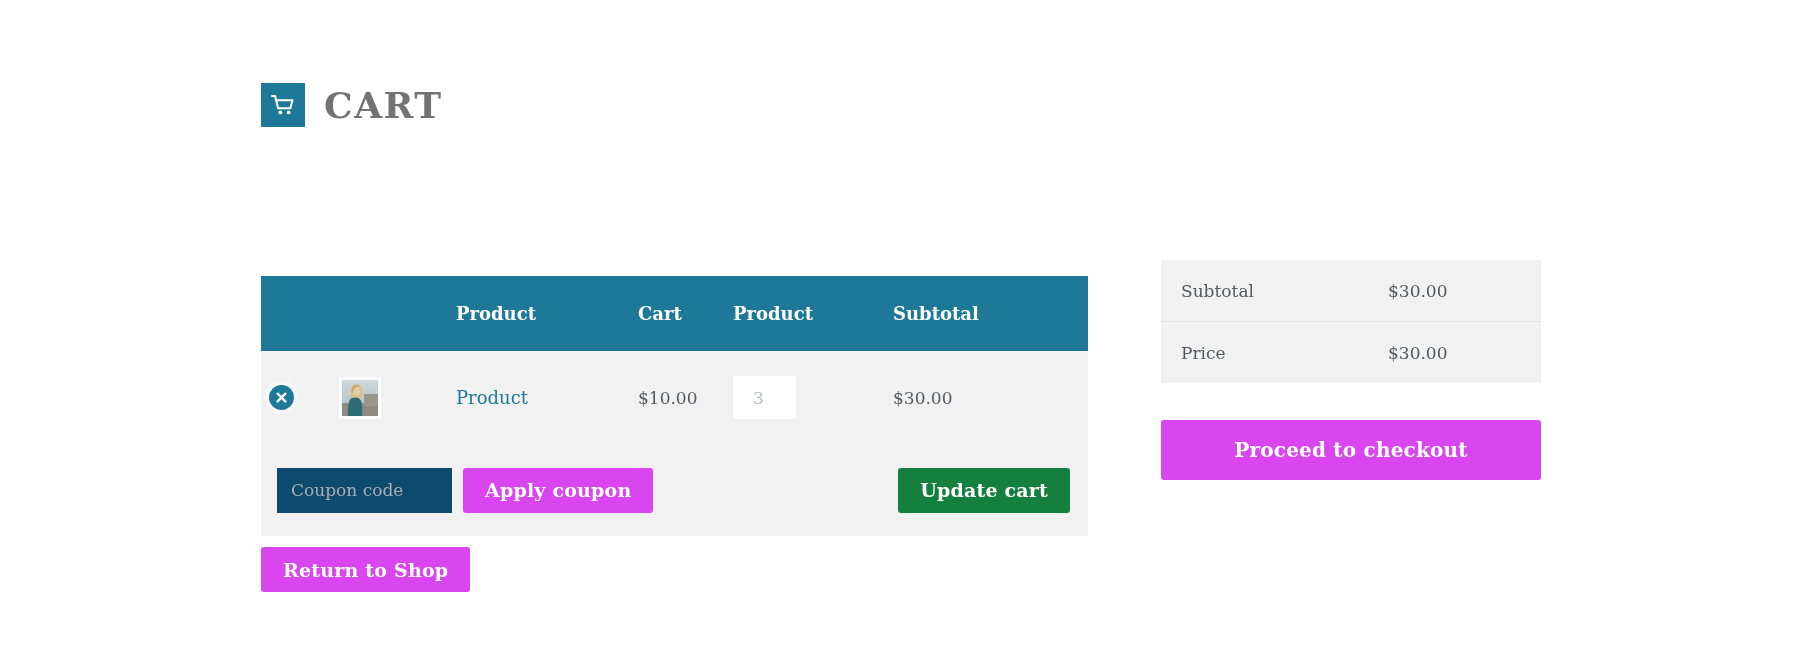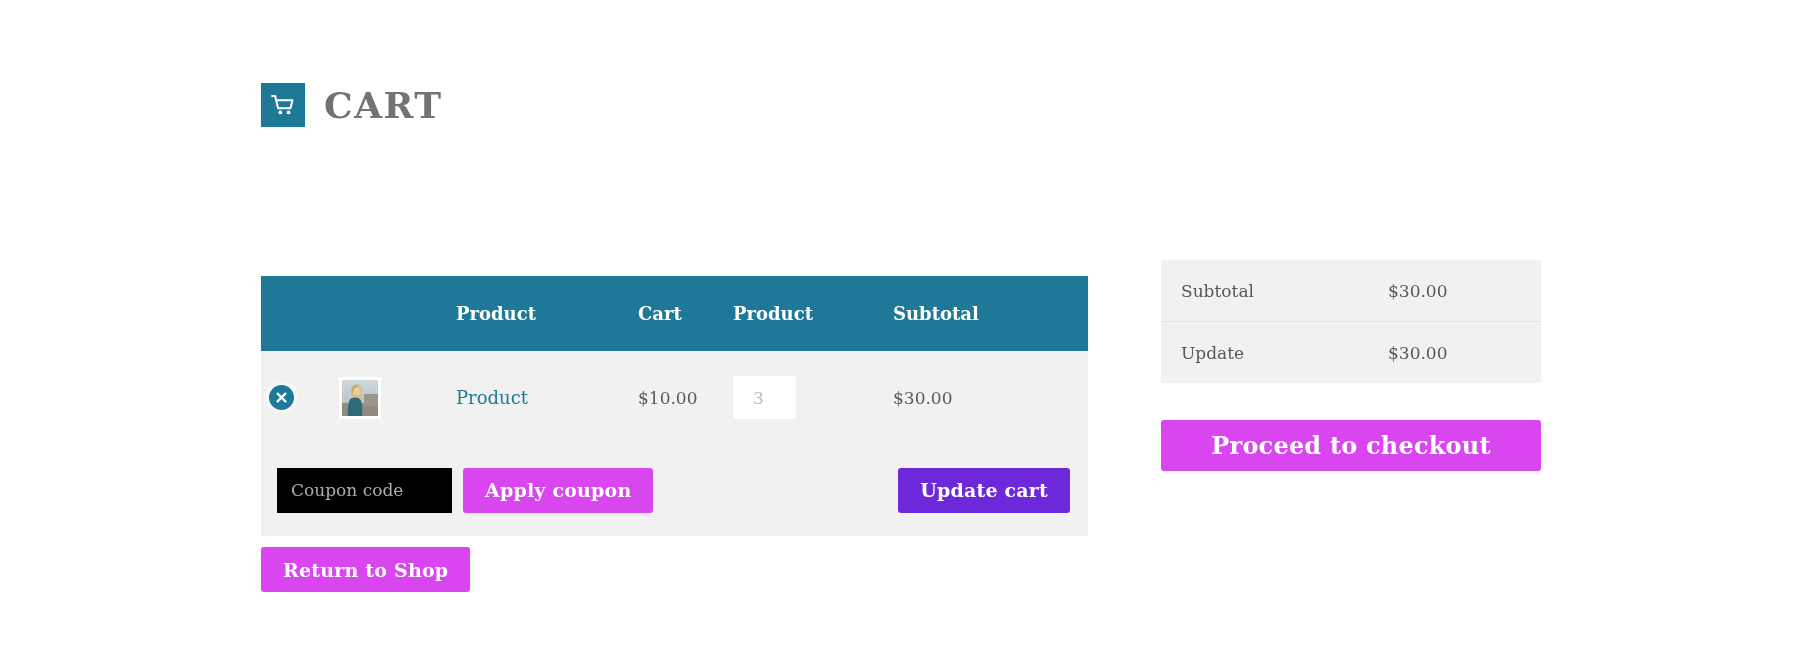"Update" th { text: Update -> Price }
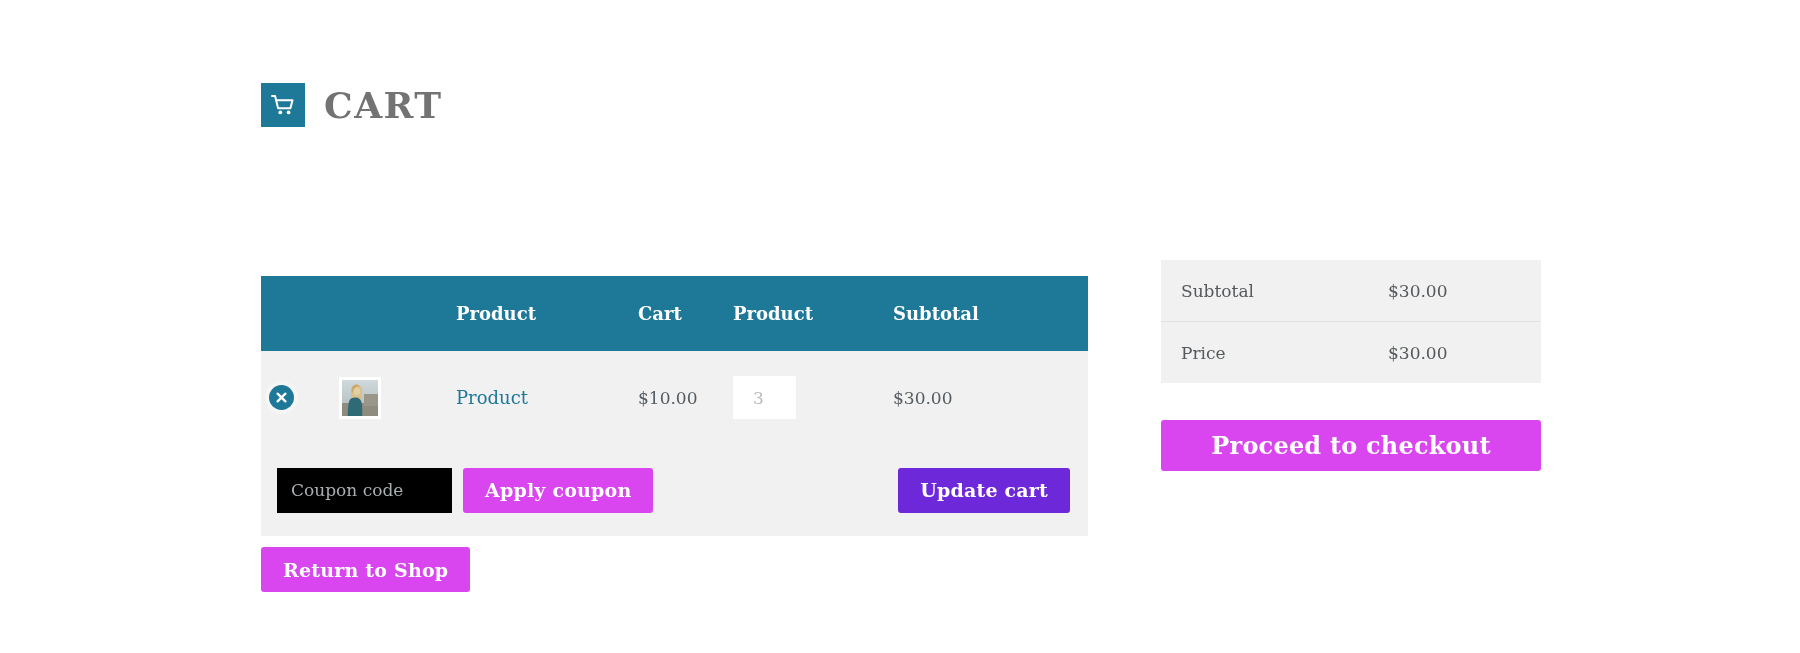"Proceed to checkout" .checkout-btn { font-size: 24px -> 20px; height: 51px -> 60px }
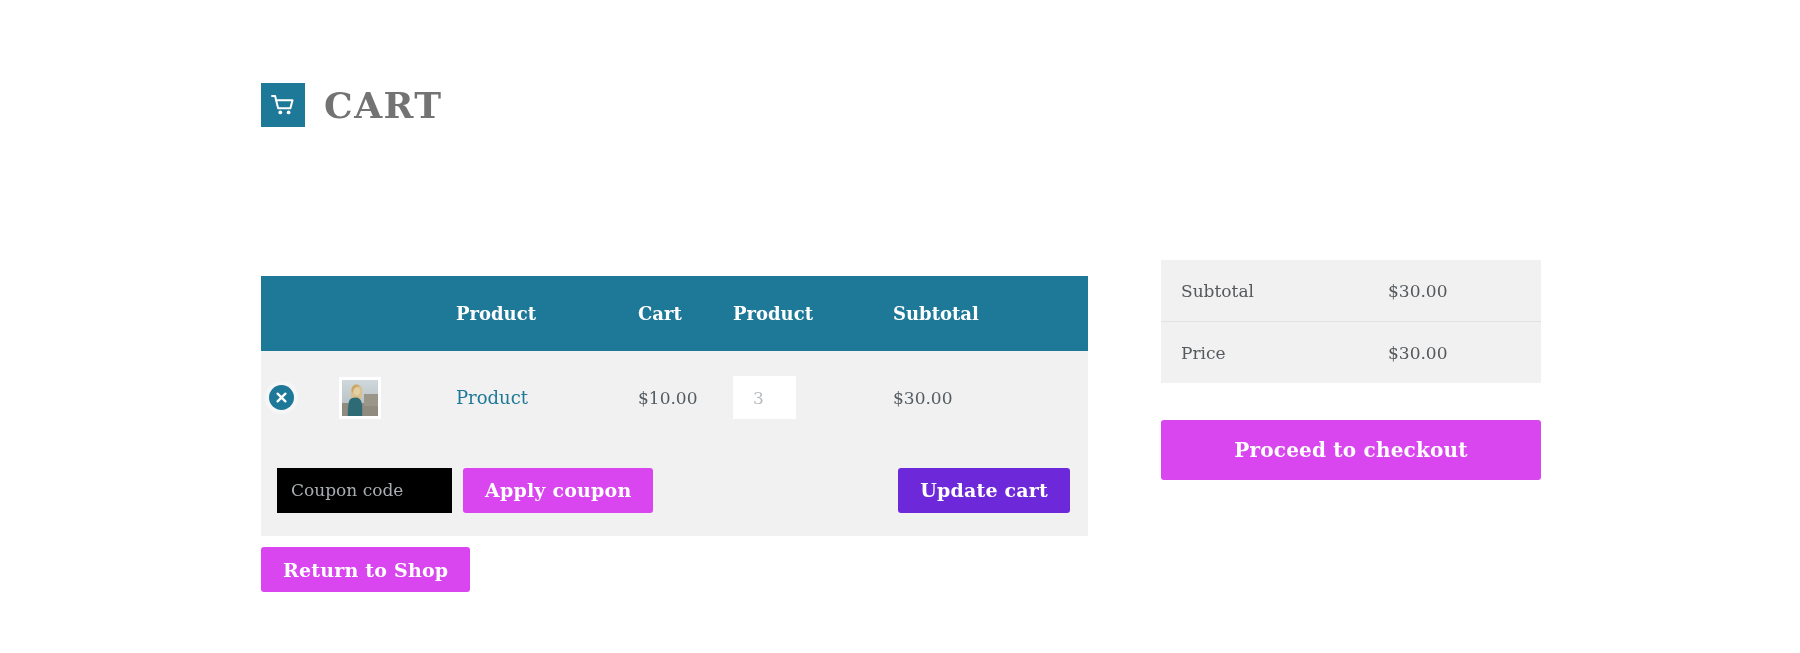"Coupon code" .coupon-input { background: #000000 -> #0c4a6e }
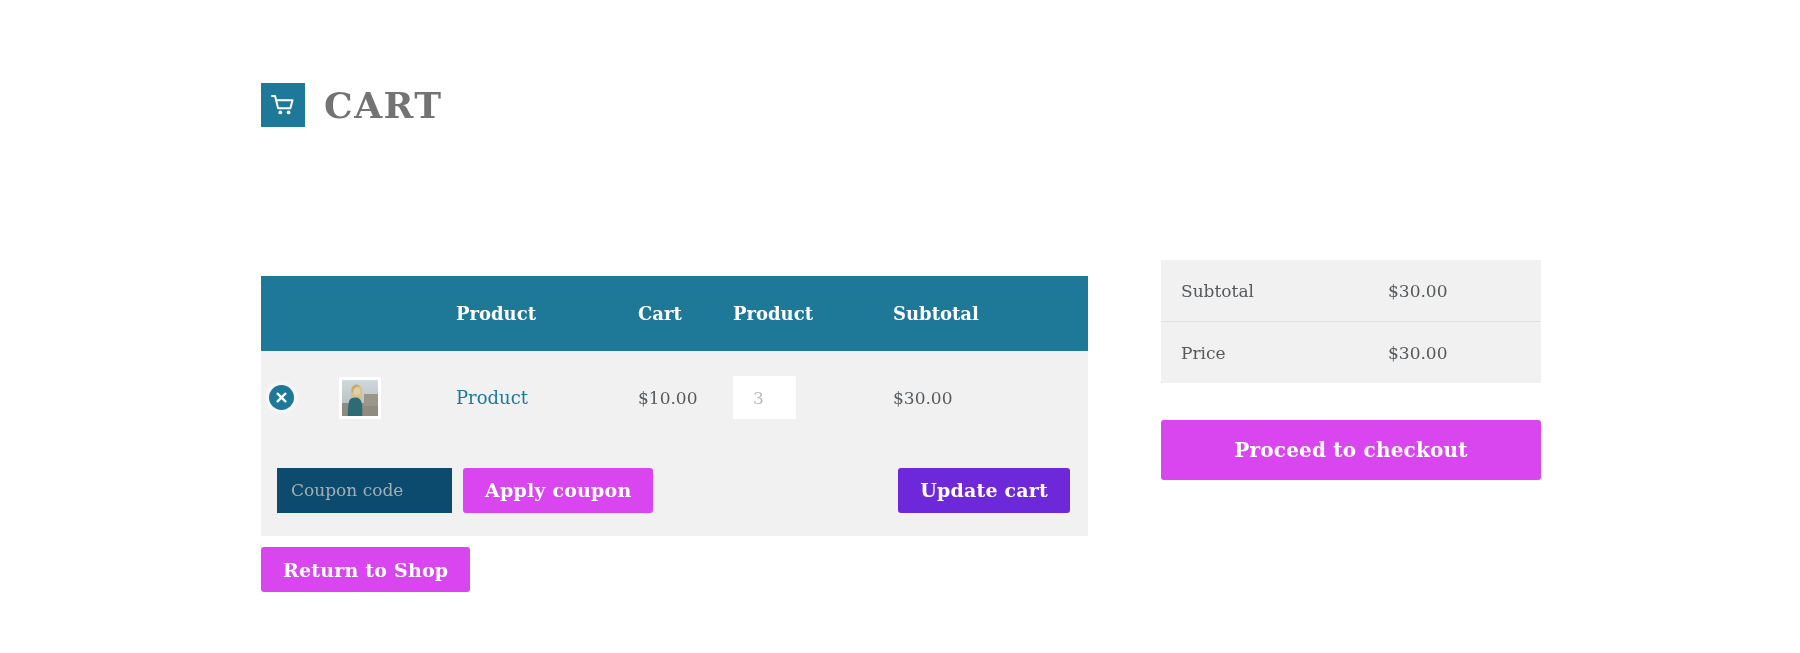"Update cart" .btn-muted { background: #6d28d9 -> #15803d }
